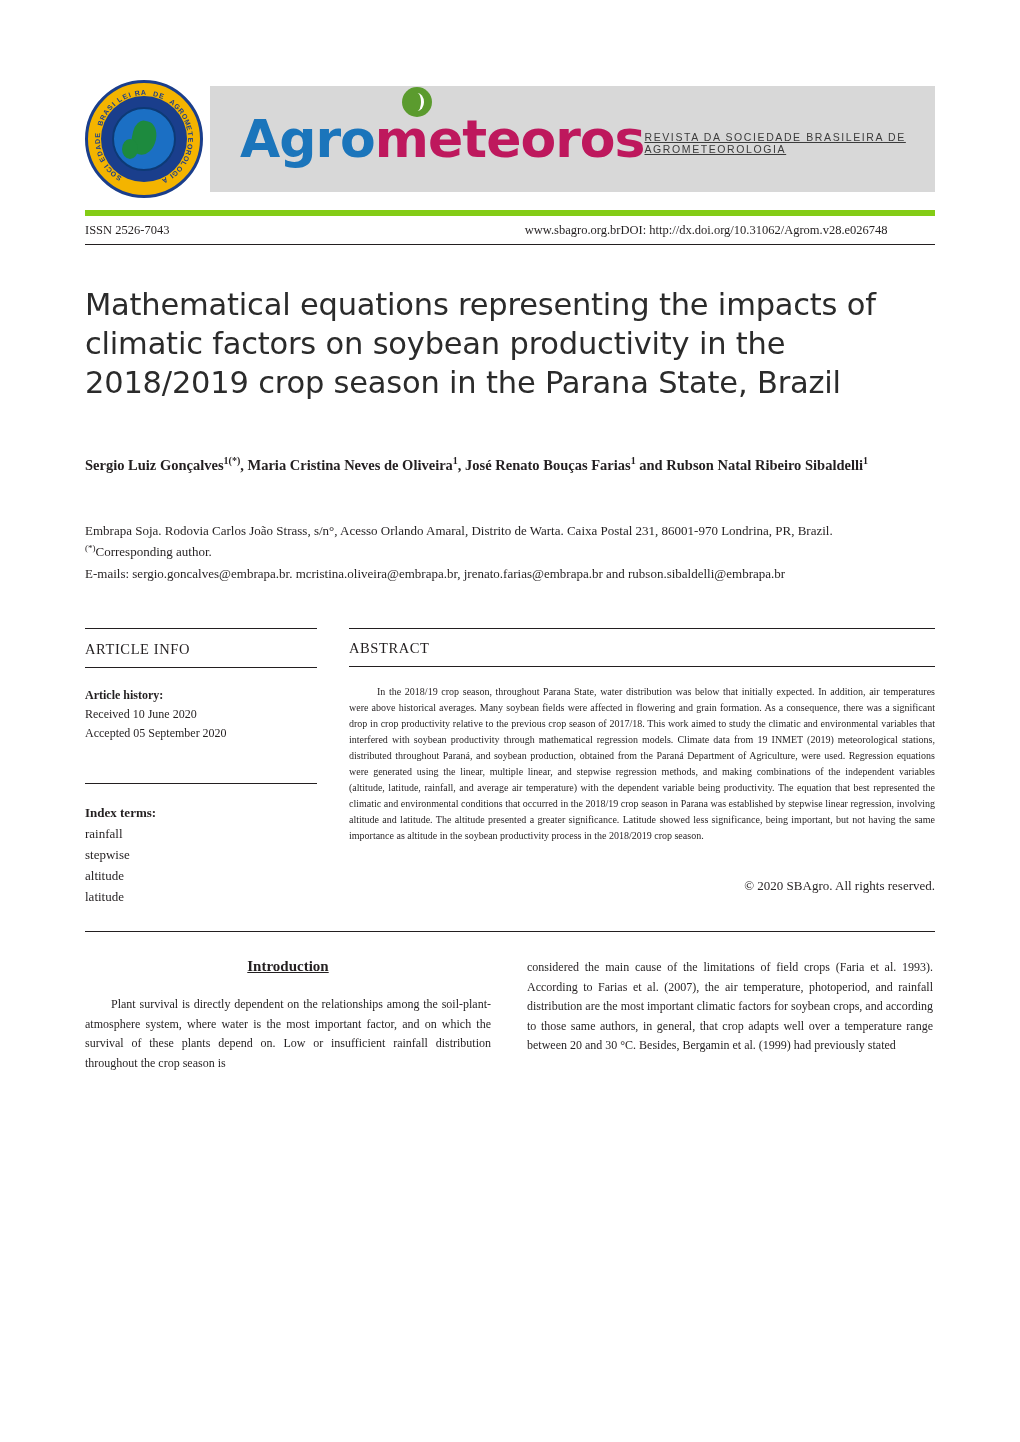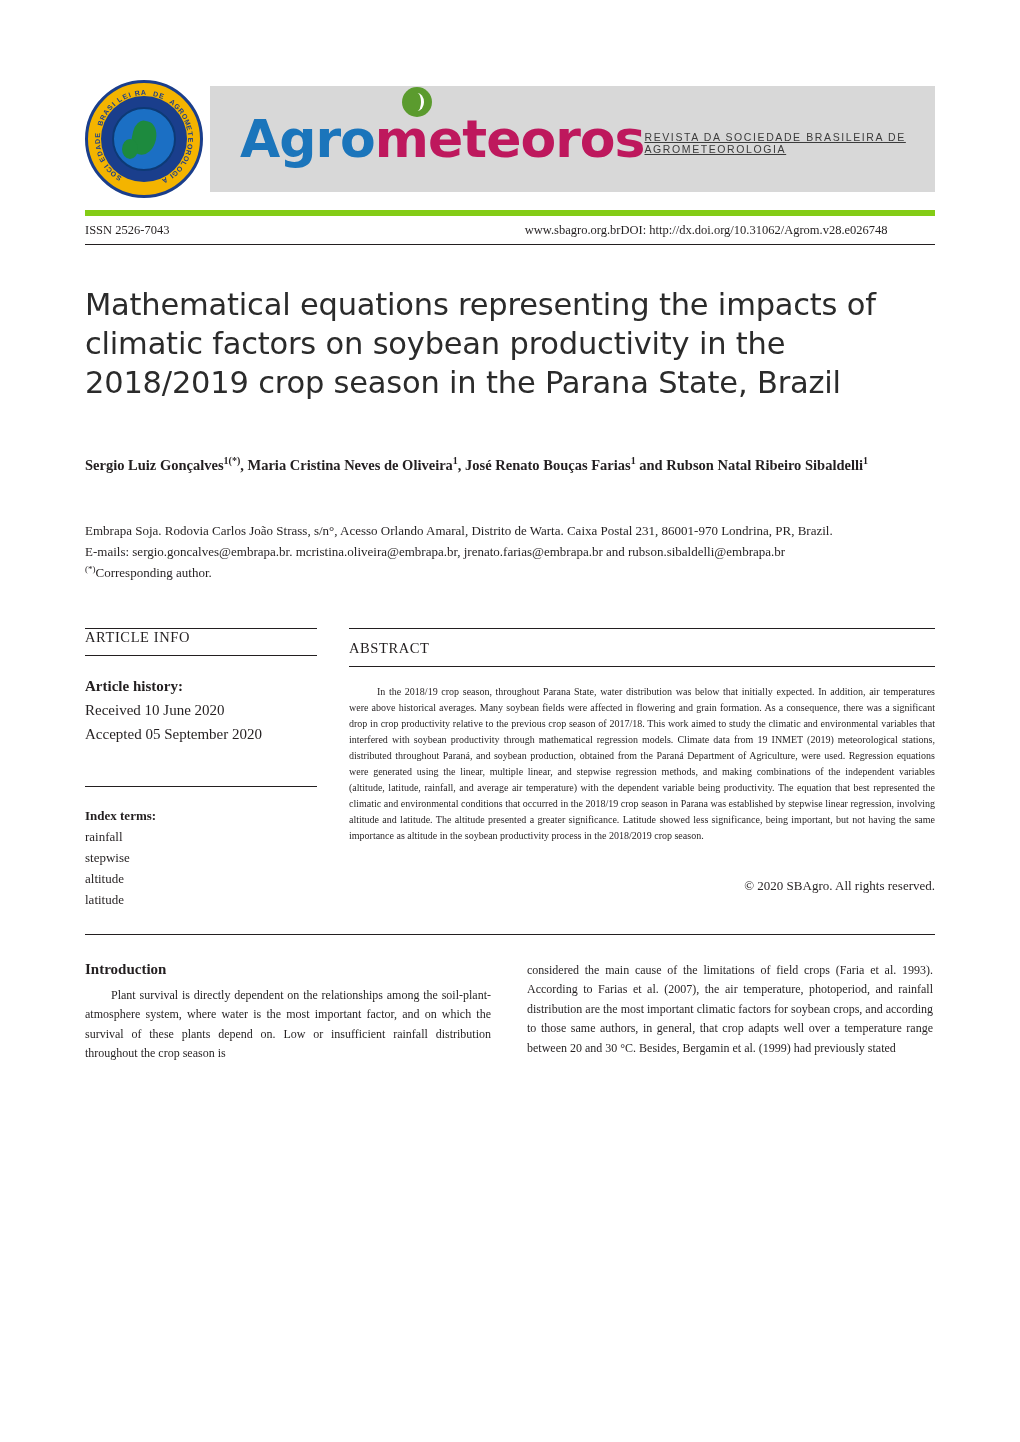"E-mails: sergio.goncalves@embrapa.br." div { order: before "(*)Corresponding author." -> after "(*)Corresponding author." }
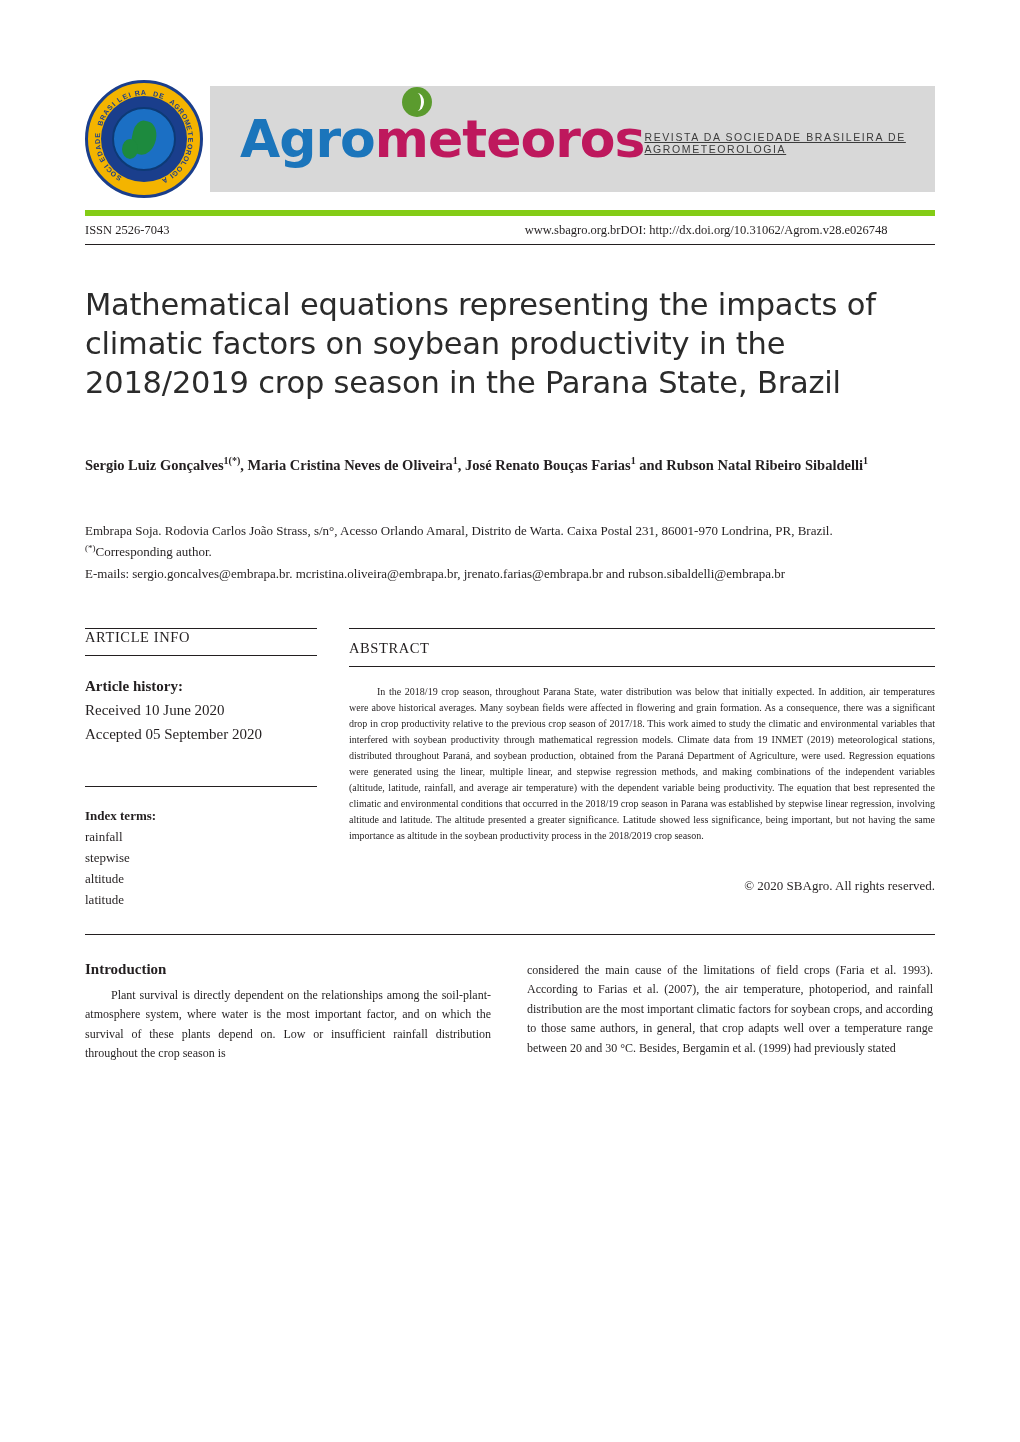"ARTICLE INFO" div.section-head { padding-top: 0 -> 12px }
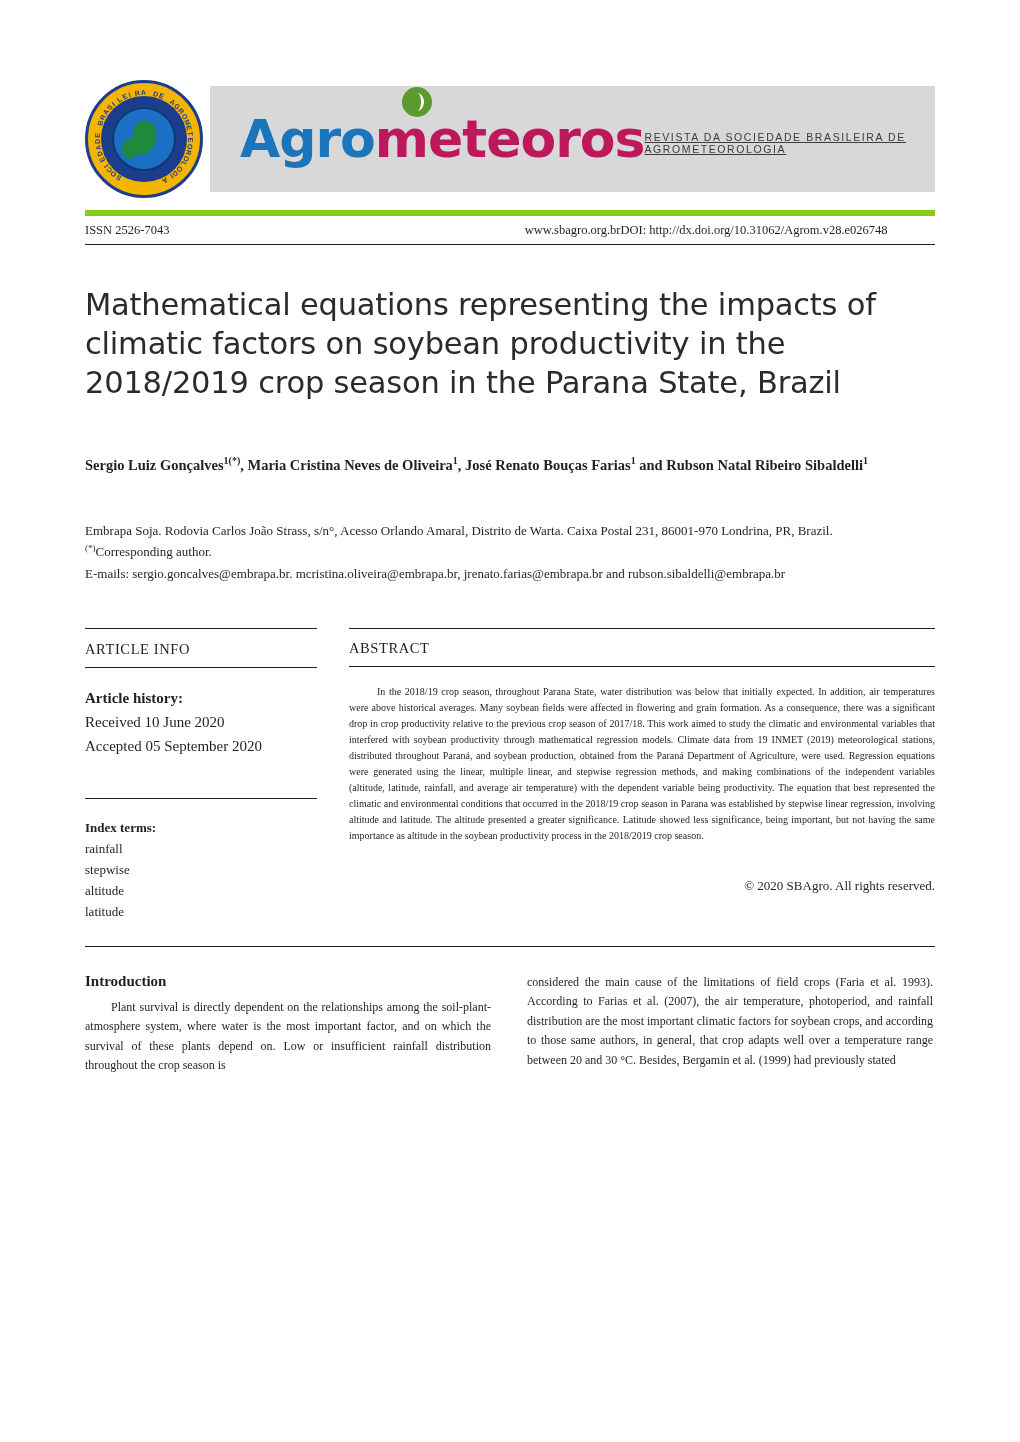"Article history:" .meta-block { font-size: 15px -> 12px }
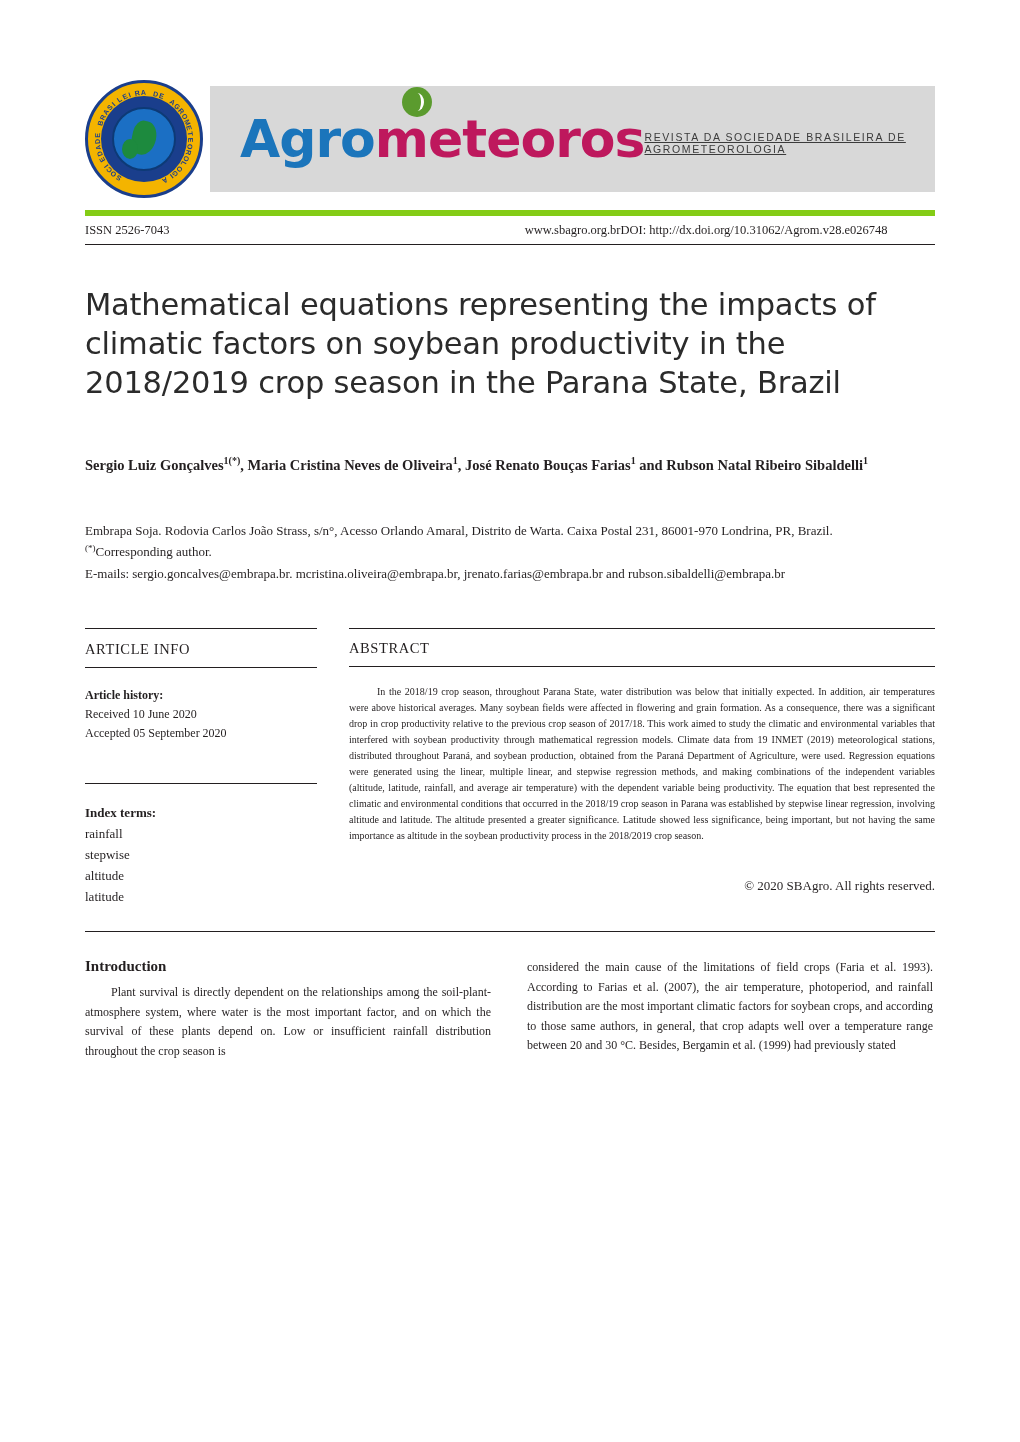"Introduction" .body-heading { margin-bottom: 8px -> 20px; text-align: left -> center; text-decoration: none -> underline }
